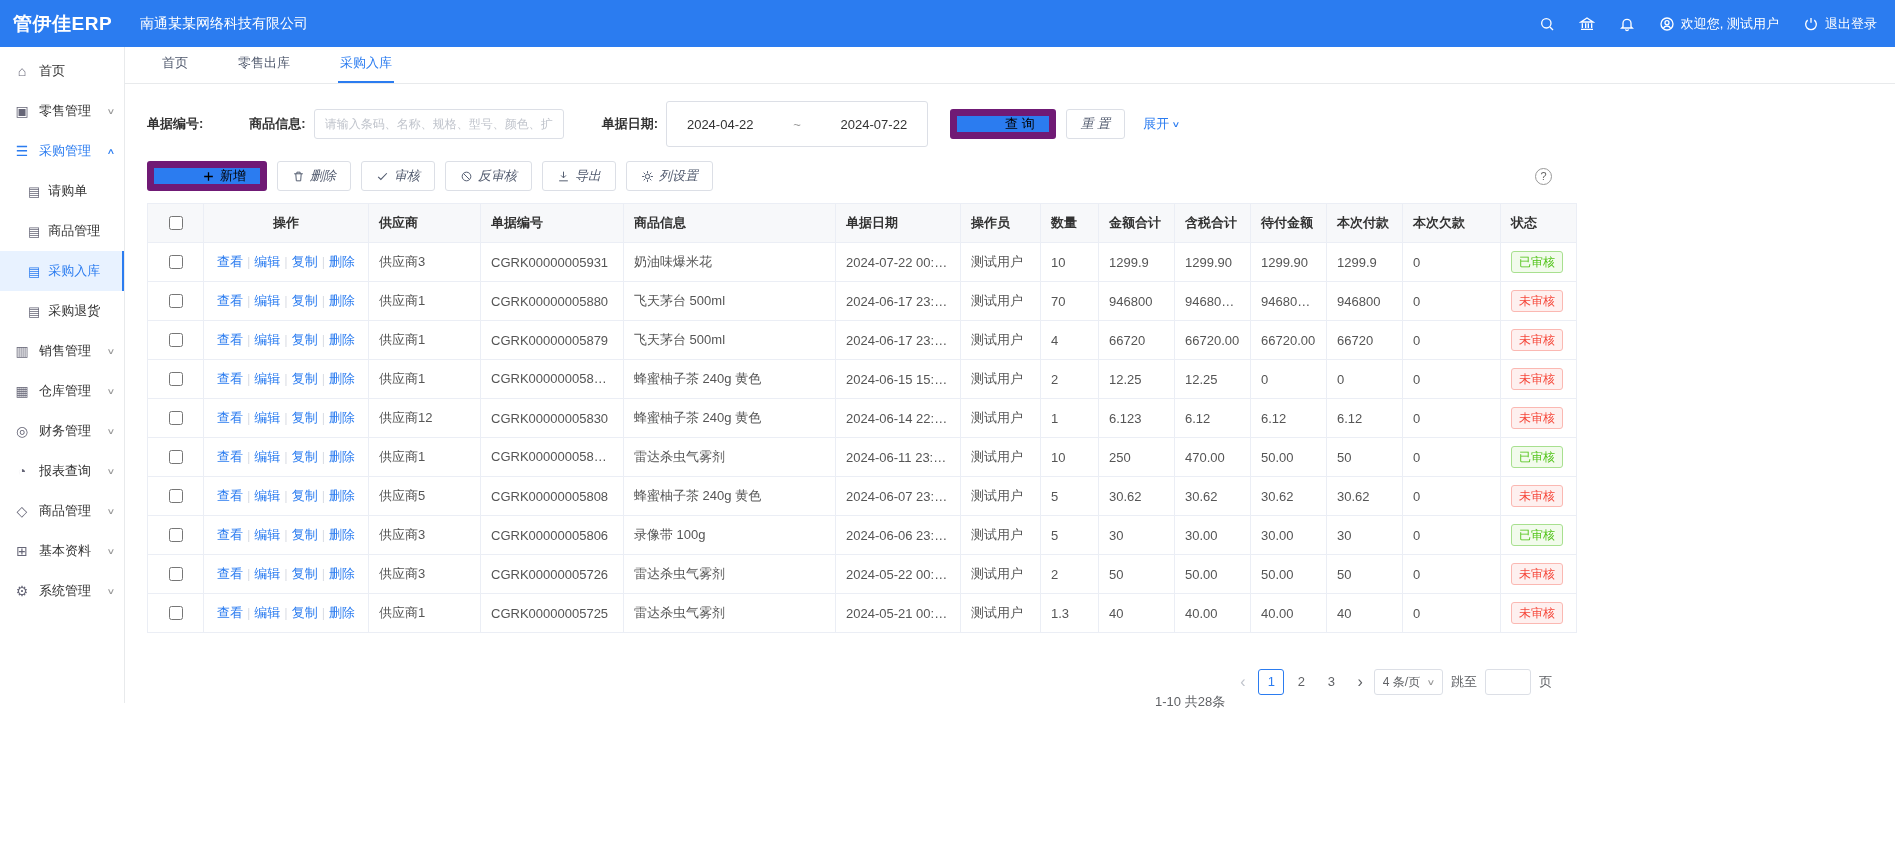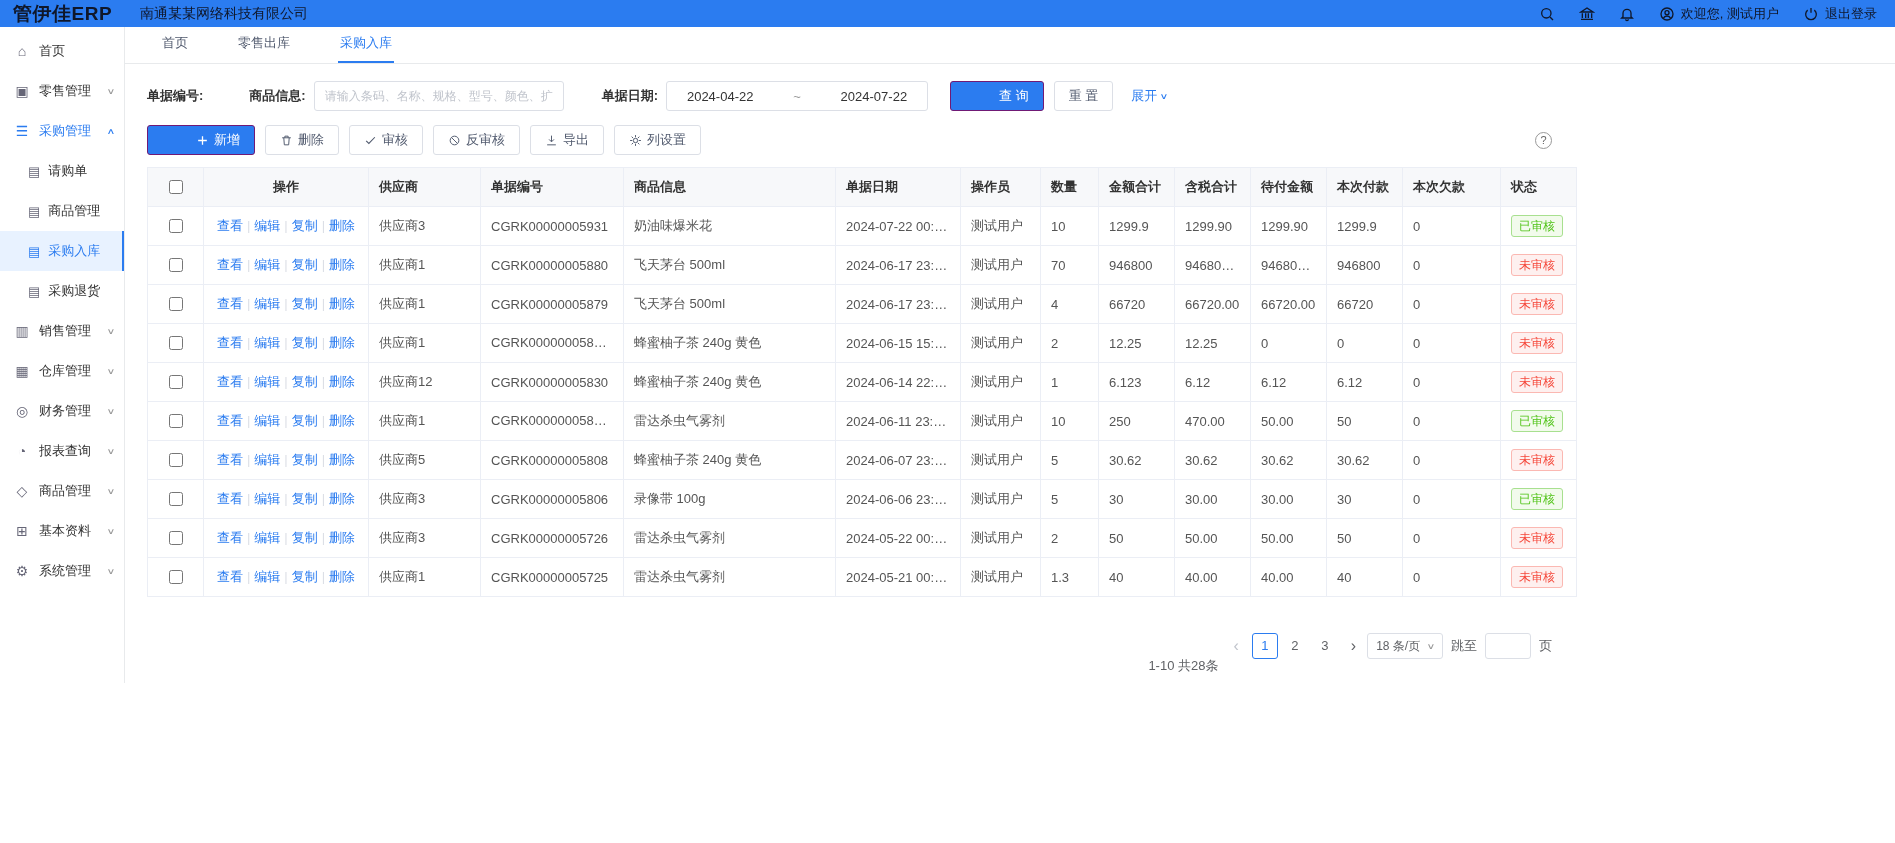"管伊佳ERP" .app-header { color: #0f172a -> #ffffff; height: 27px -> 47px }
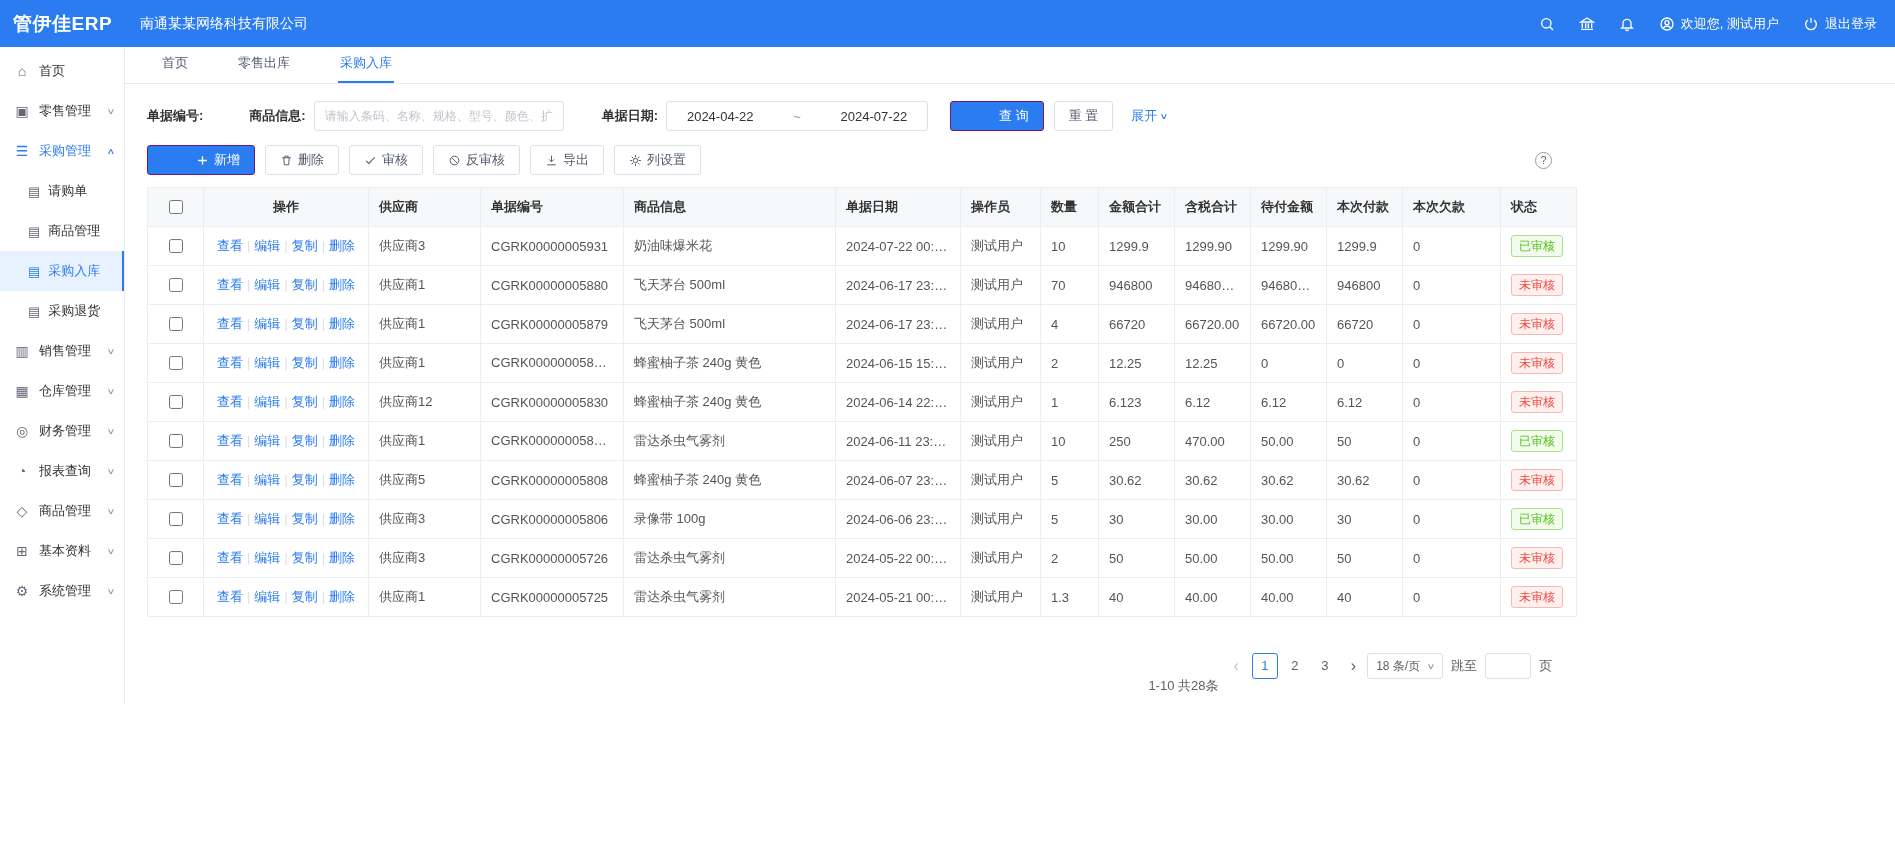"2024-04-22" .daterange { height: 30px -> 46px }
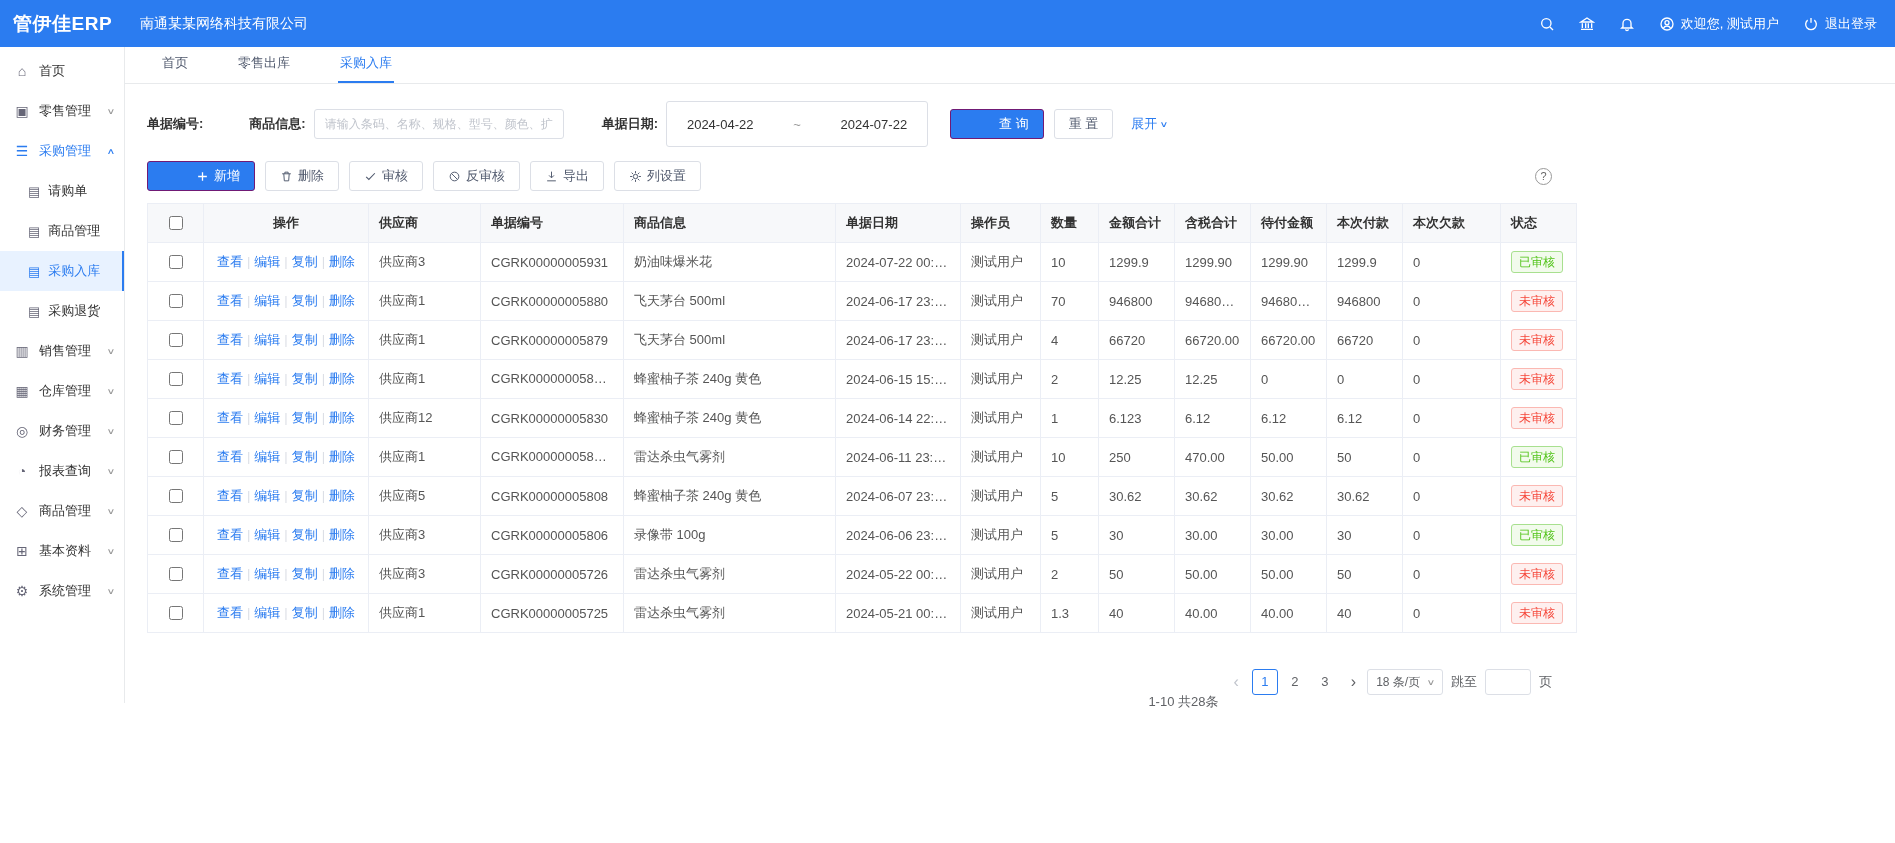"查 询" .btn-primary { border: 1px solid #701a75 -> 7px solid #701a75; color: #ffffff -> #000000 }
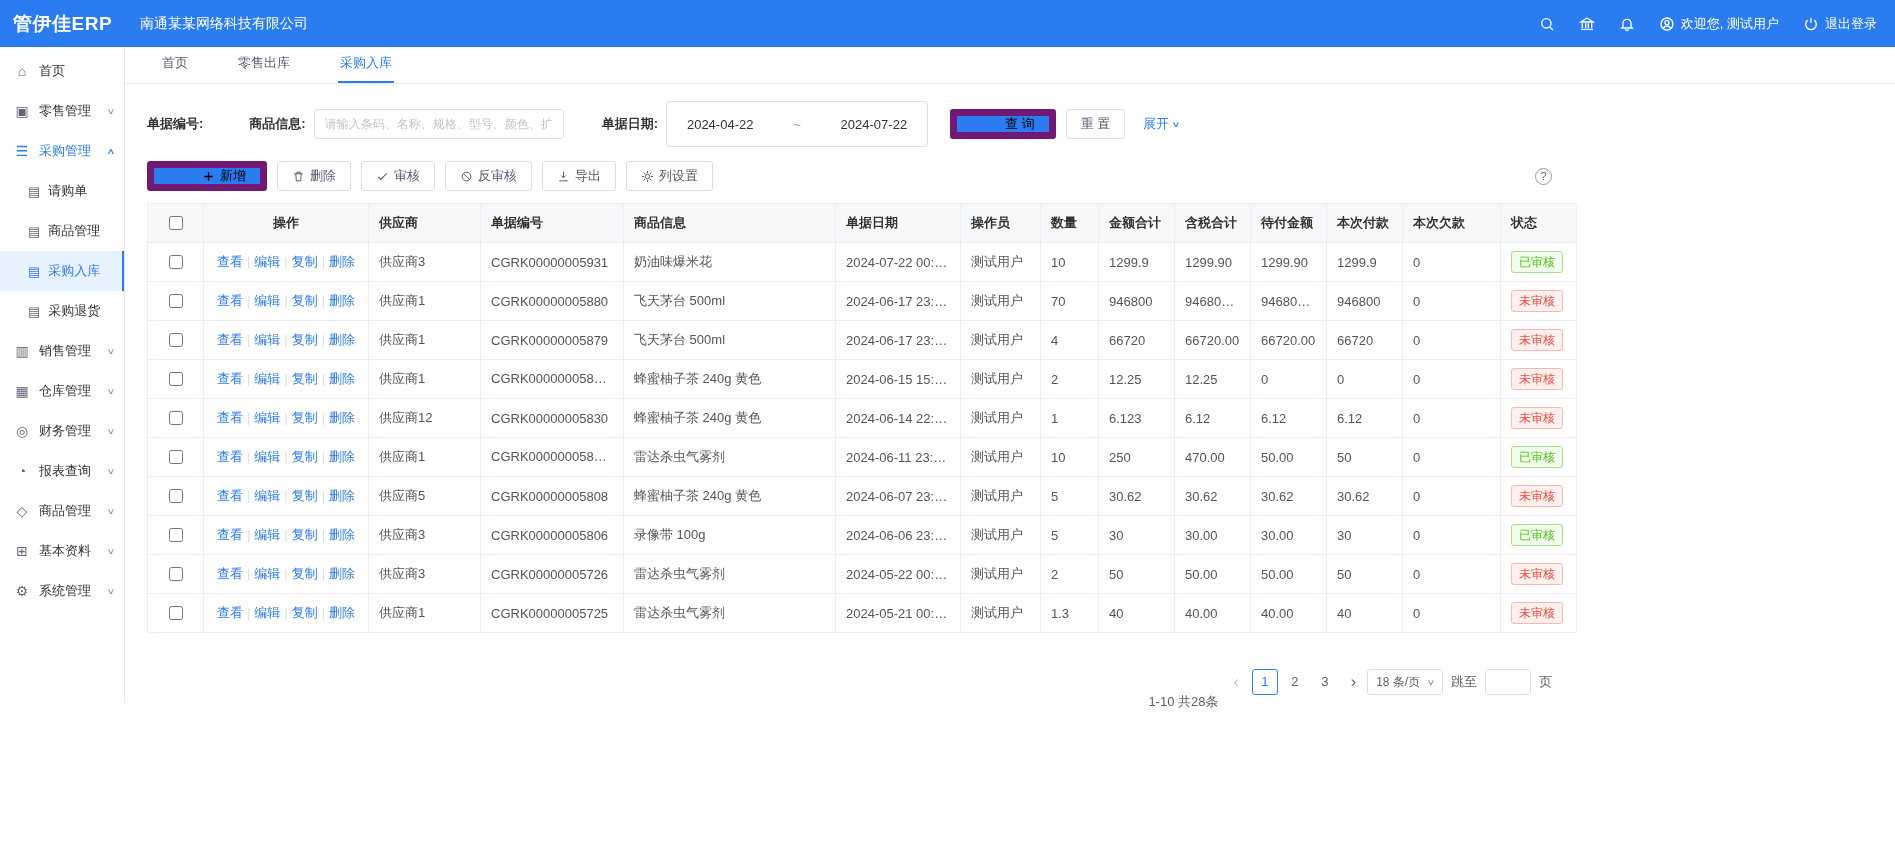"重 置" .btn-plain { font-style: none -> italic }
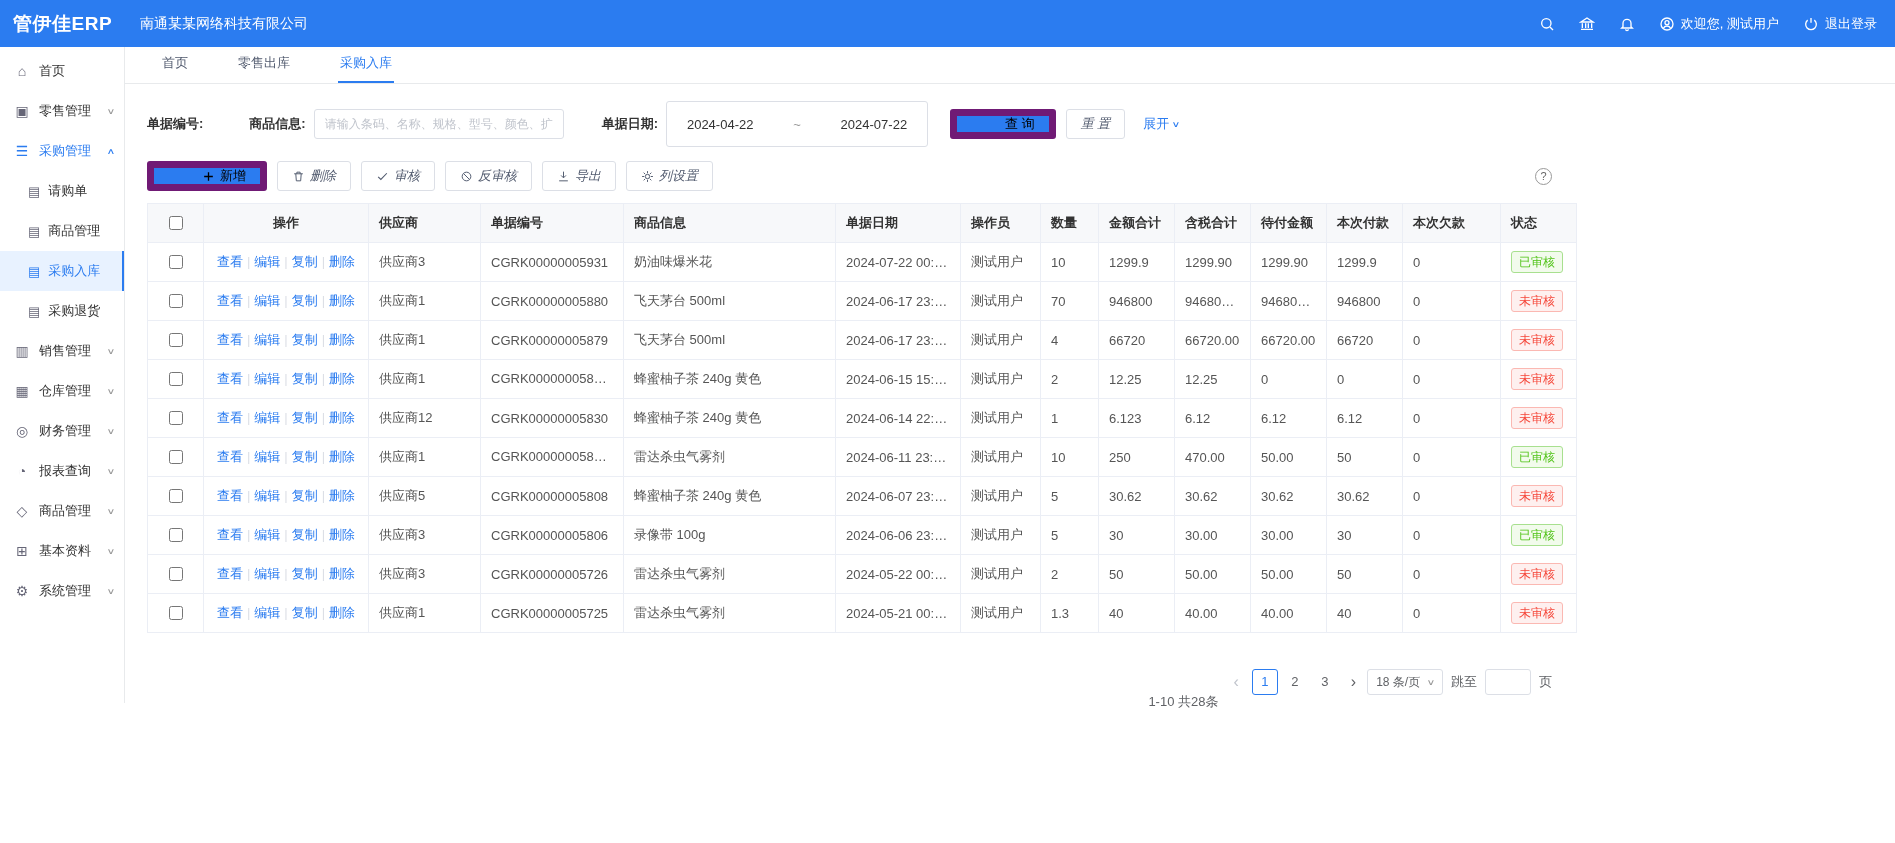"18 条/页" span { text: 18 -> 4 }
